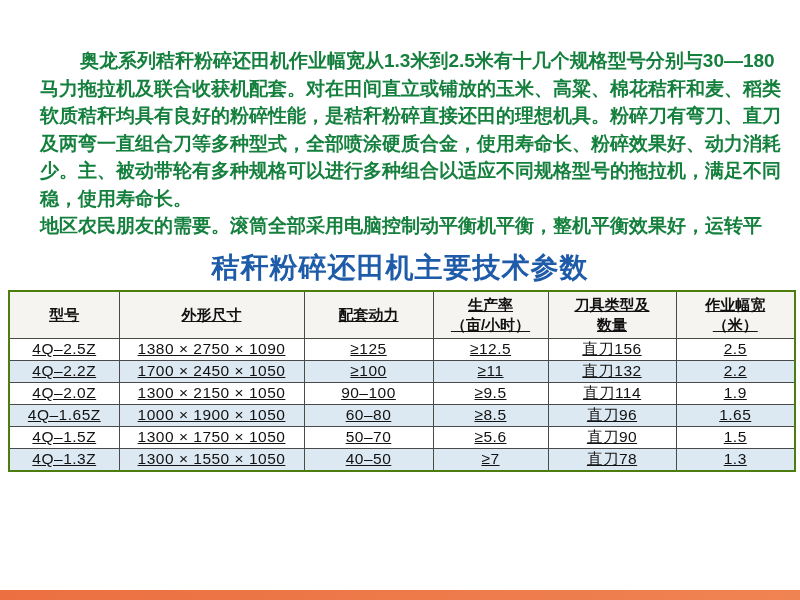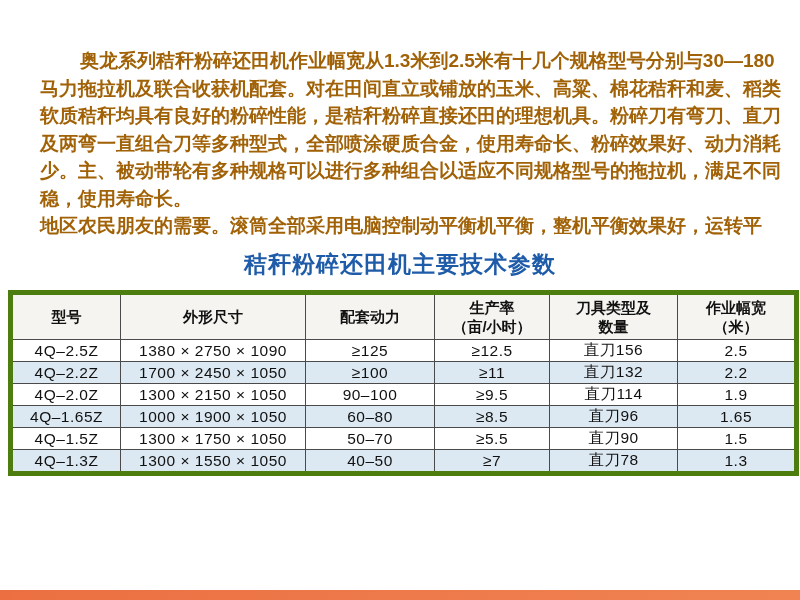"奥龙系列秸秆粉碎还田机作业幅宽从1.3米到2.5米有十几个规格型号分别与30—1" .intro { color: #a16207 -> #15803d }
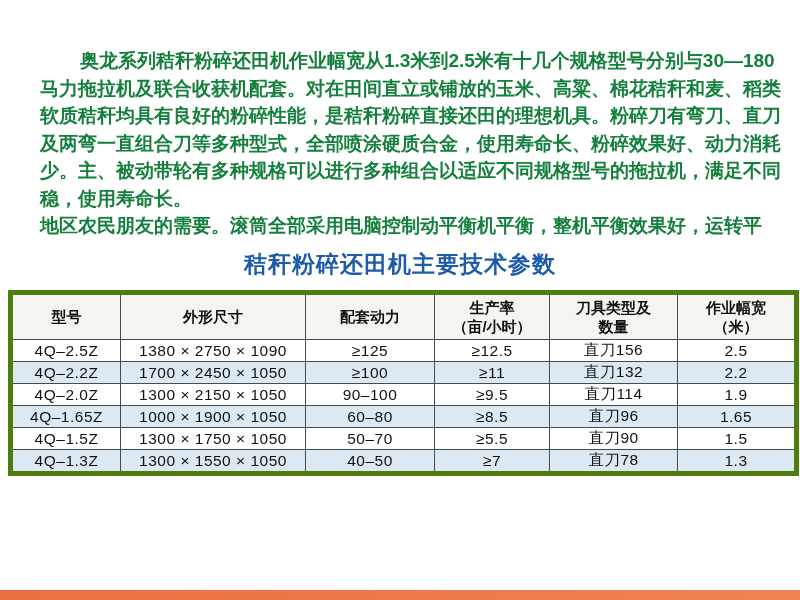"秸秆粉碎还田机主要技术参数" .table-title { font-size: 23px -> 28px }
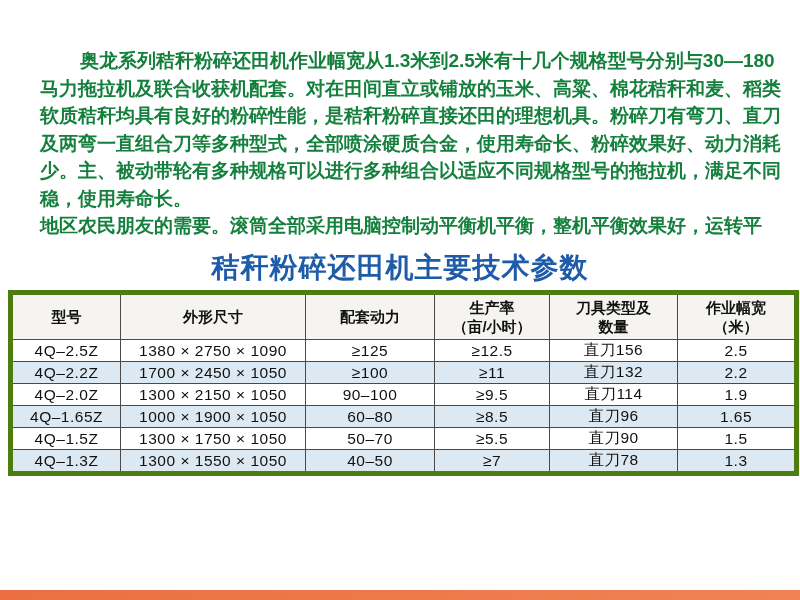"型号" table.spec { border: 5px solid #4d7c0f -> 2px solid #4d7c0f; text-decoration: none -> underline }
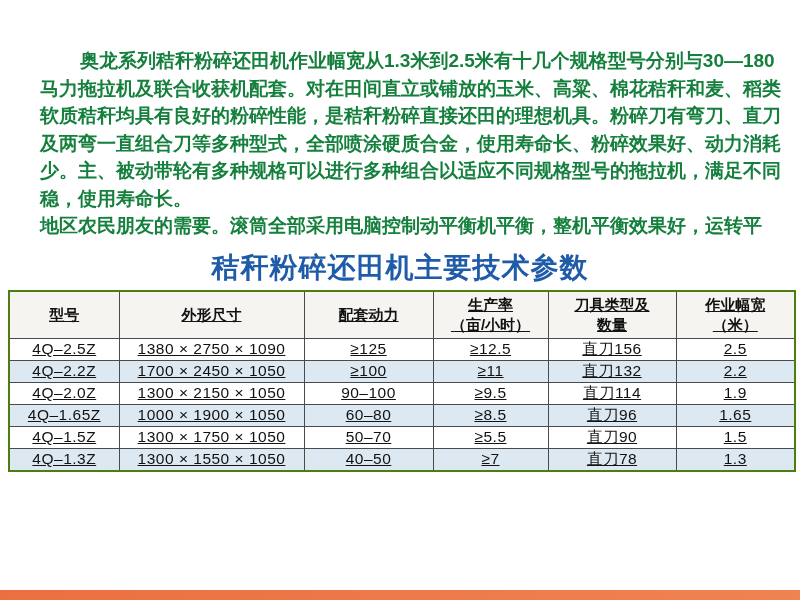"≥5.5" td { text: 5.5 -> 5.6 }
